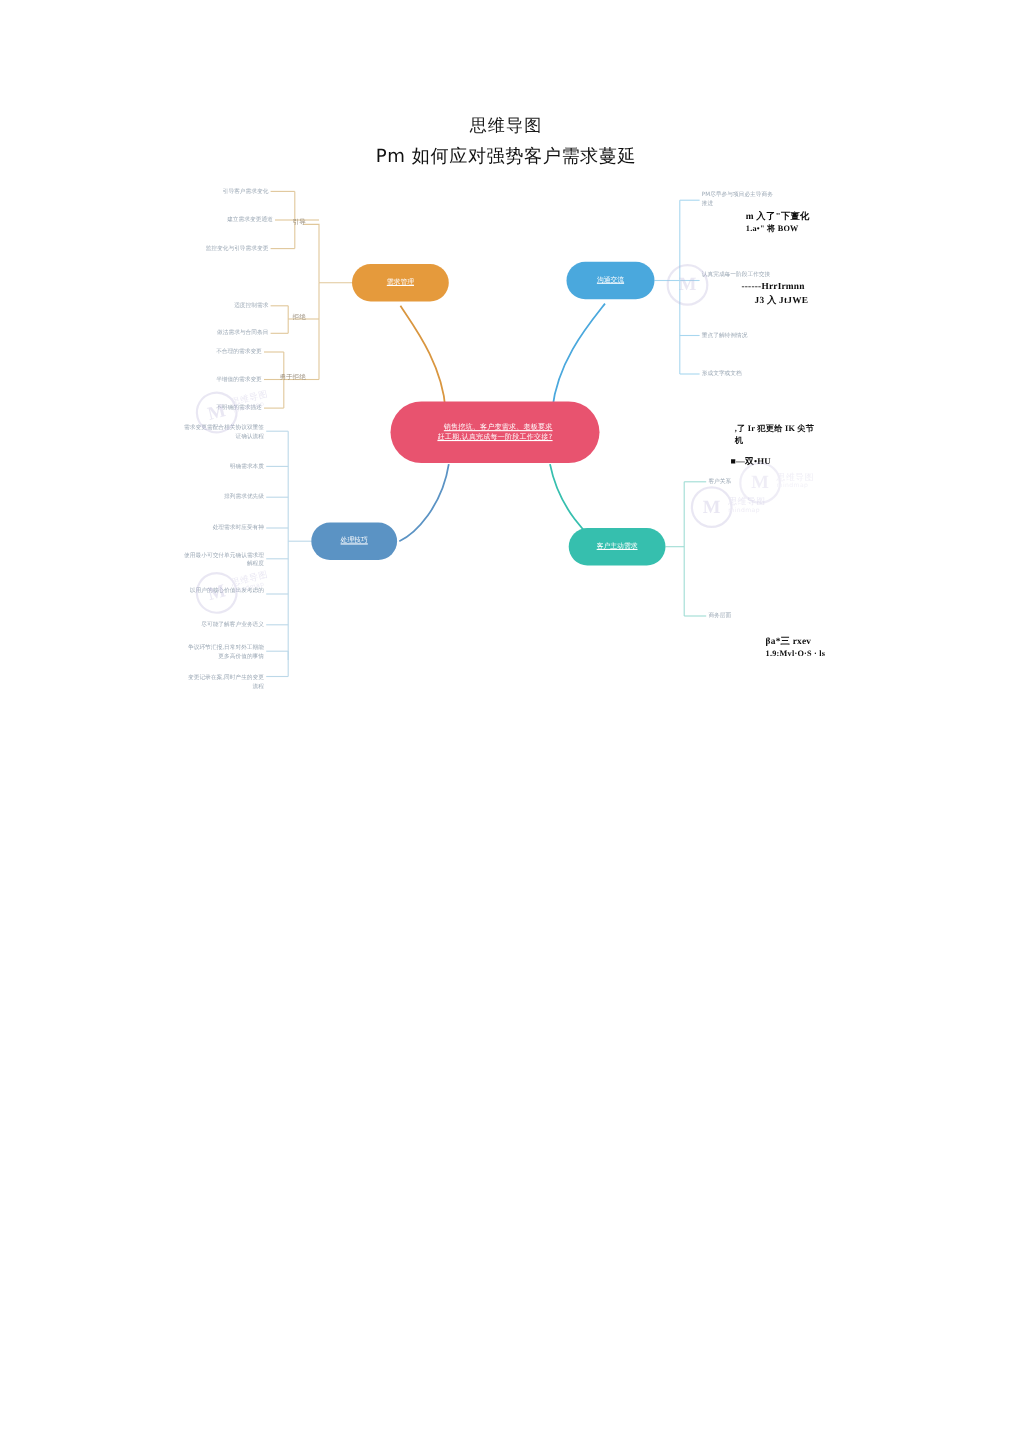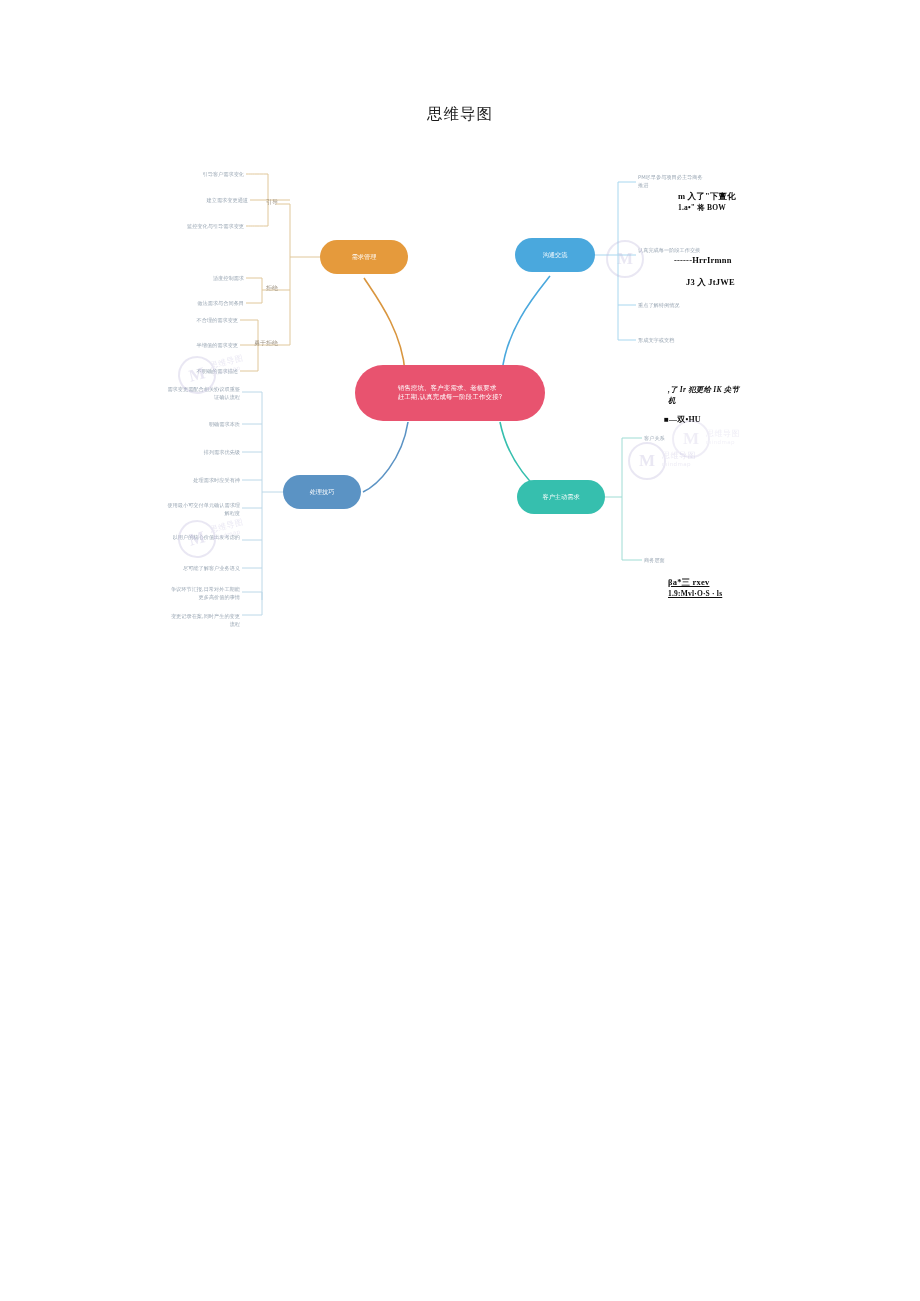"Pm 如何应对强势客户需求蔓延" div.title-sub { html: none -> <div>Pm 如何应对强势客户需求蔓延</div> }
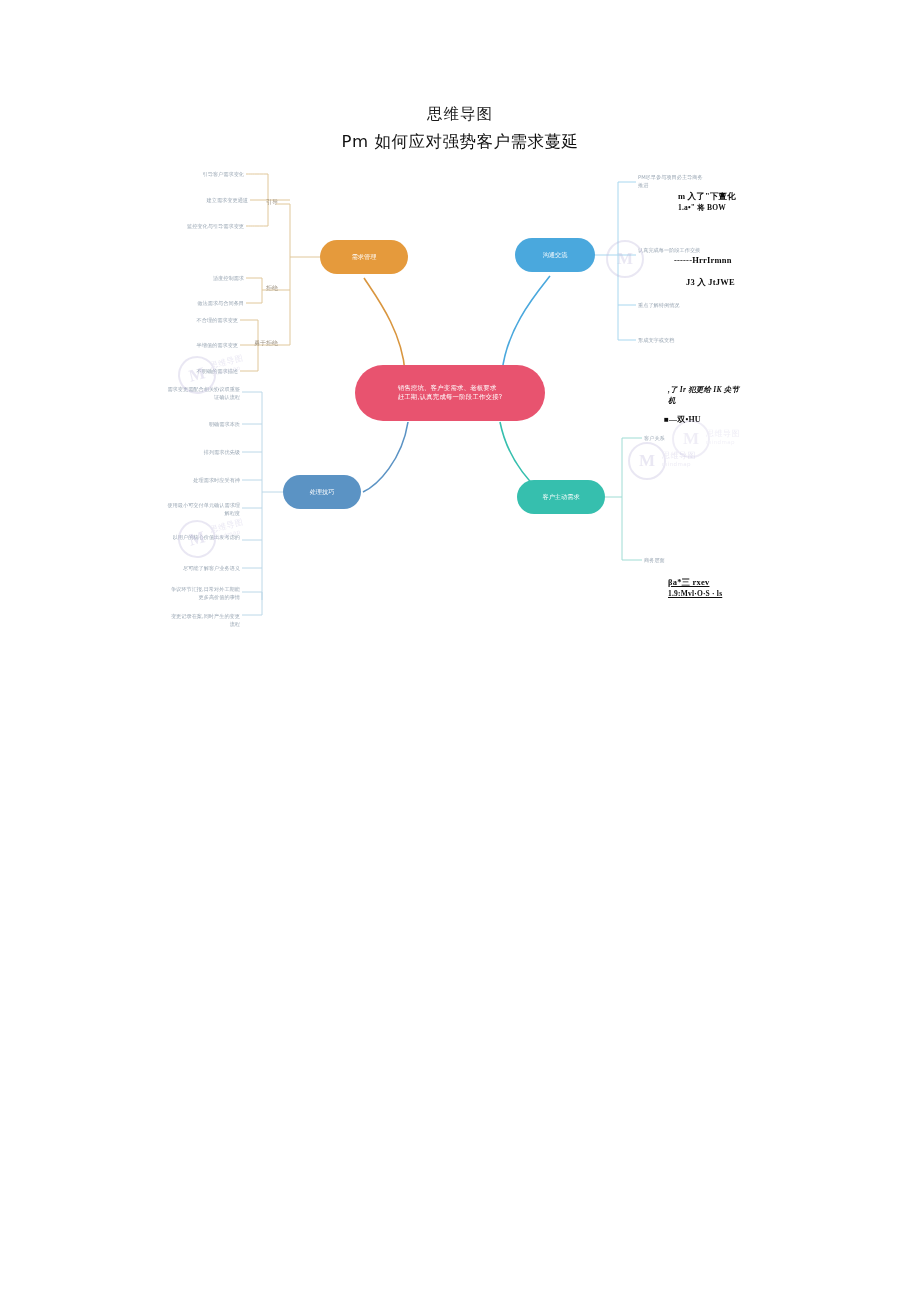"J3 入 JtJWE" div { margin-top: 10px -> none }
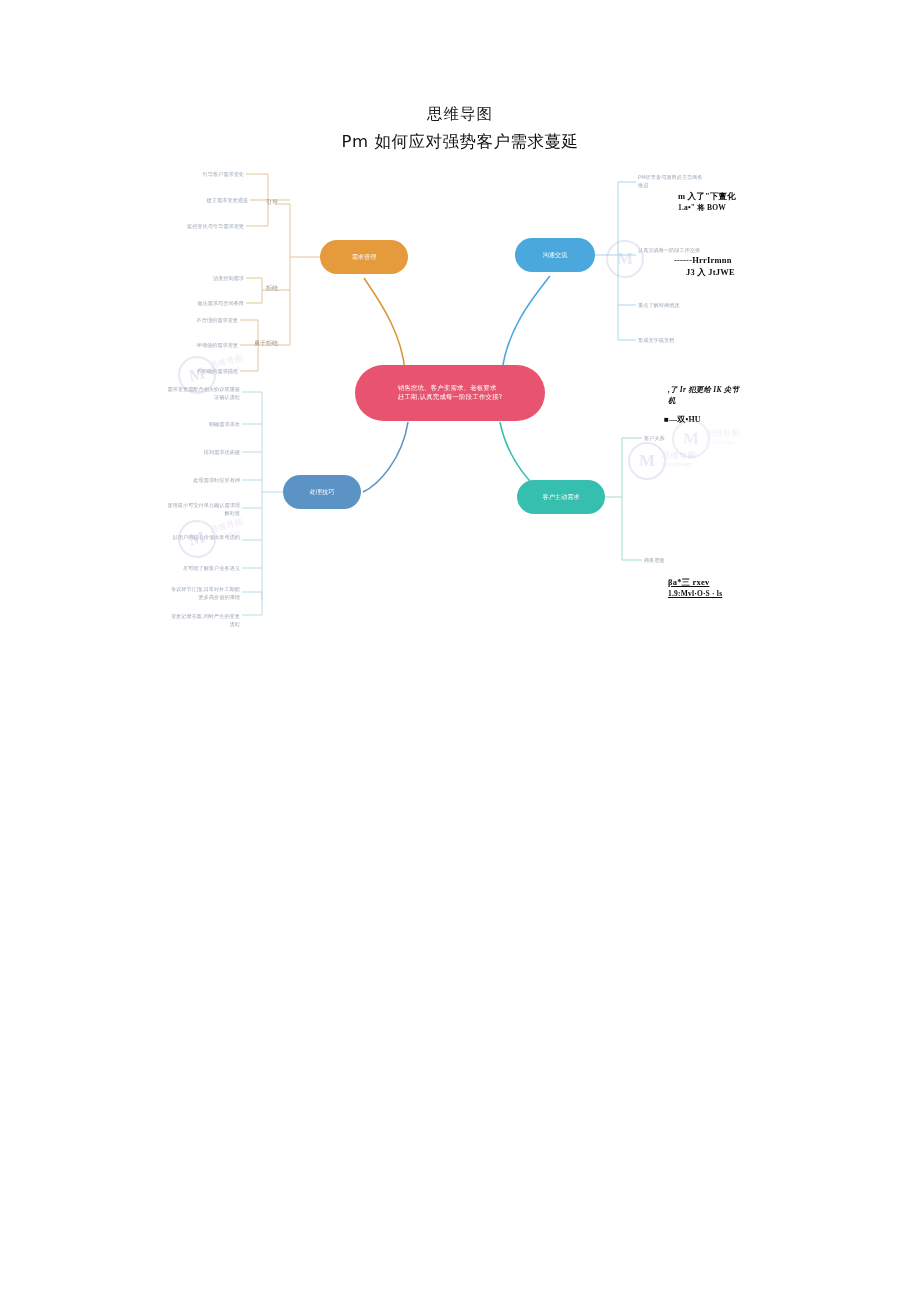"销售挖坑、客户变需求、老板要求" .node { text-align: left -> right; text-decoration: none -> underline }
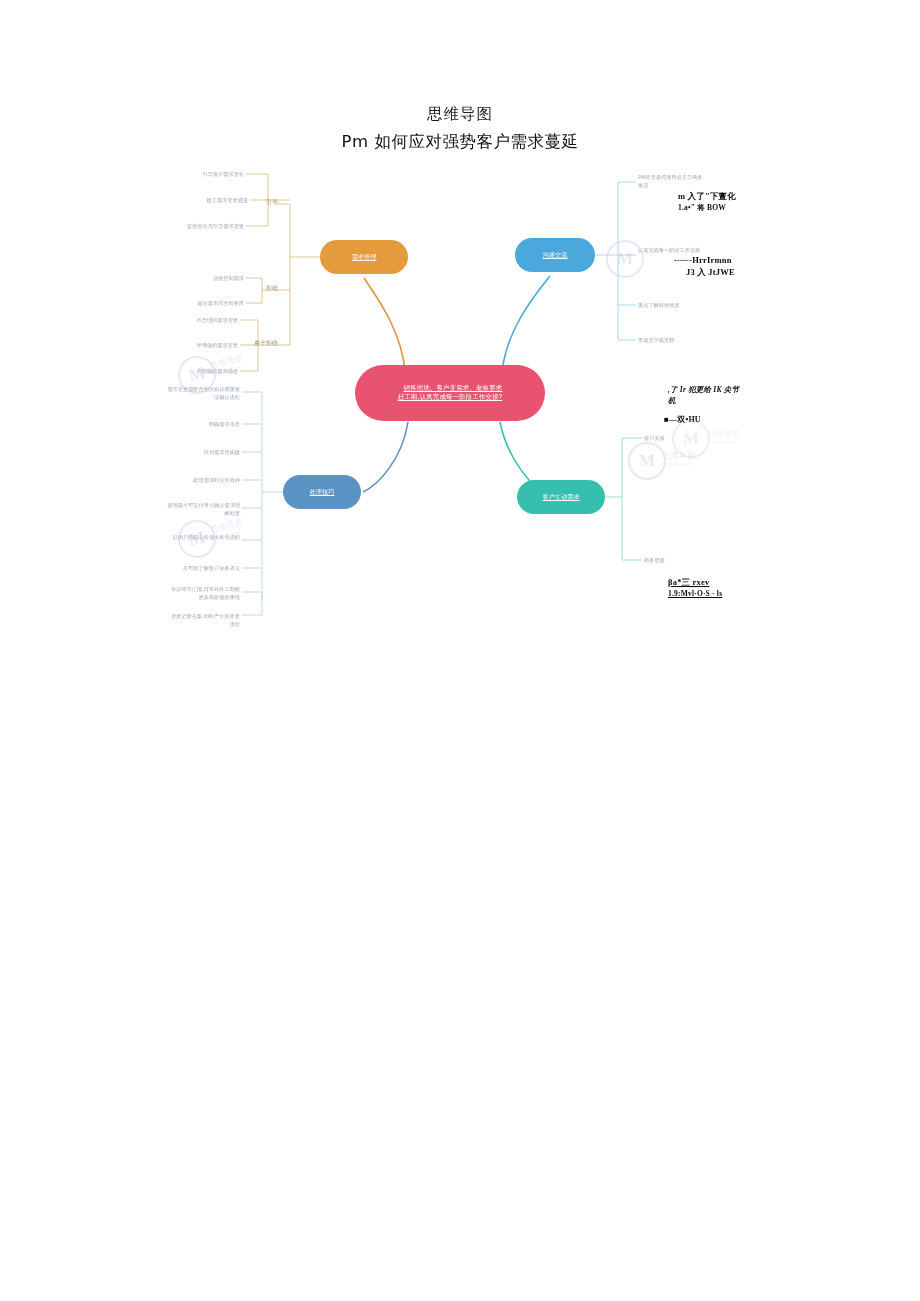",了 Ir 犯更给 IK 尖节" div.anno { font-style: italic -> none }
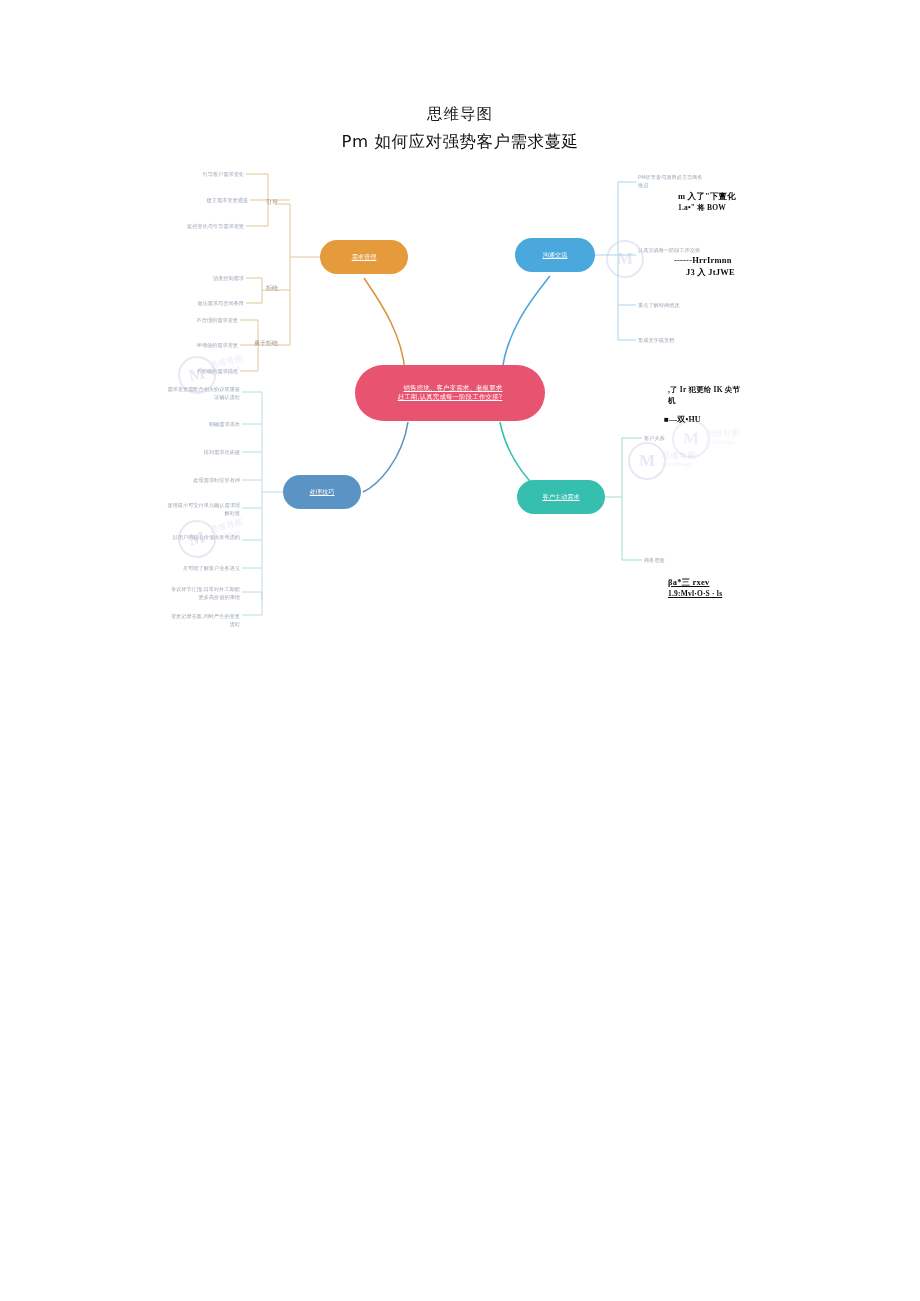"βa*三 rxev" div.anno { left: 668px -> 696px; text-decoration: underline -> none }
